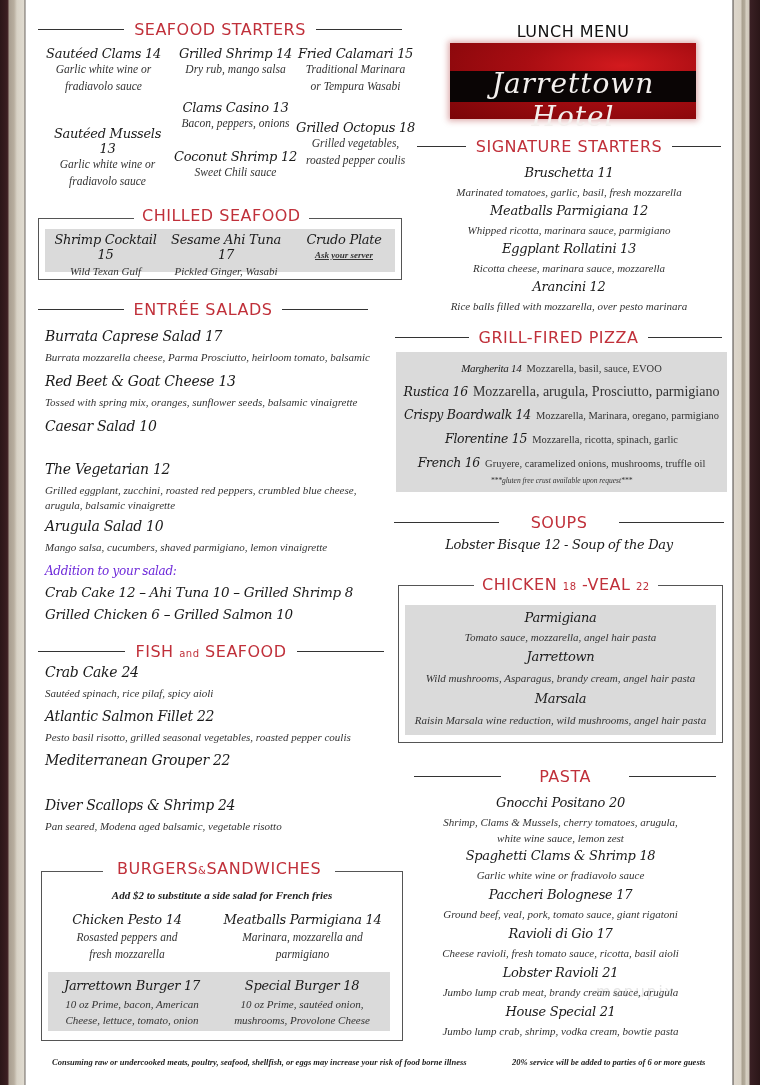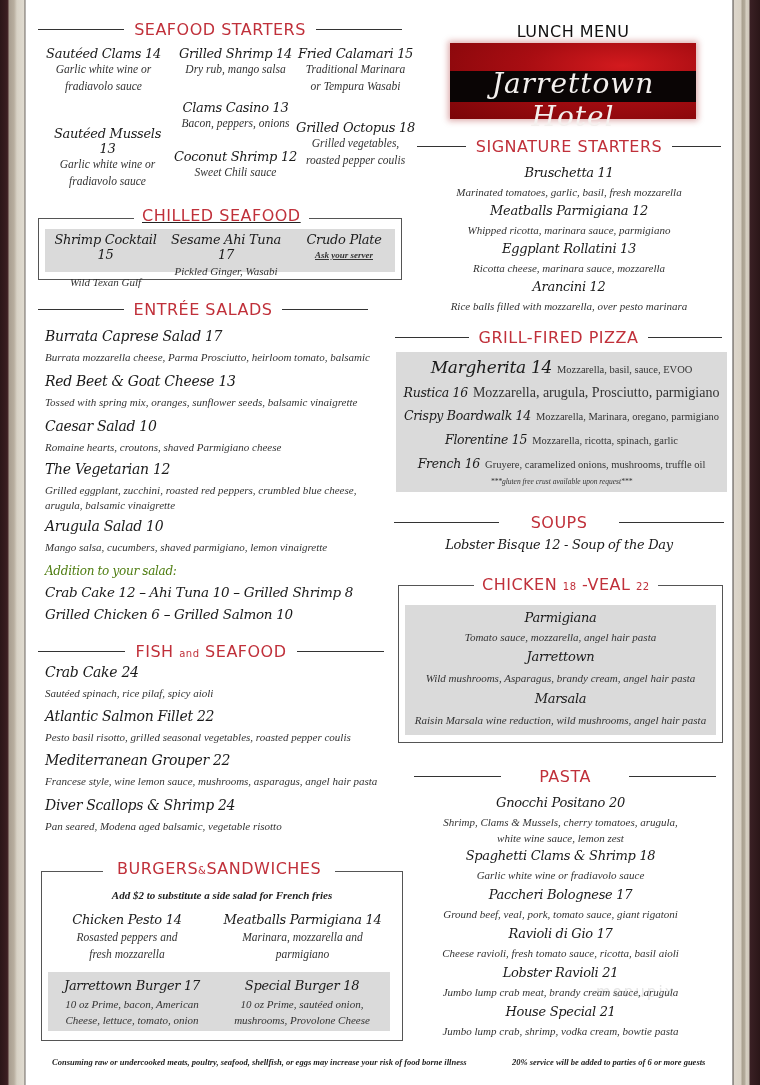"CHILLED SEAFOOD" div.section-title { text-decoration: underline -> none }
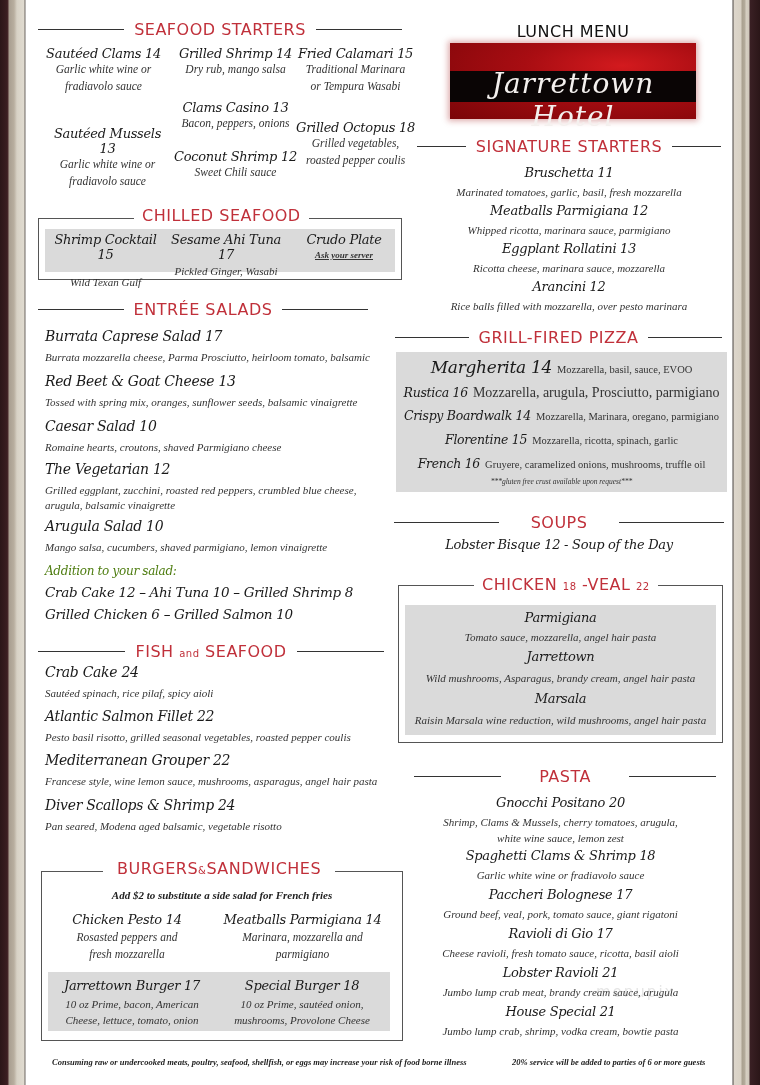"Wild Texan Gulf" div.desc { margin-top: 14px -> 3px }
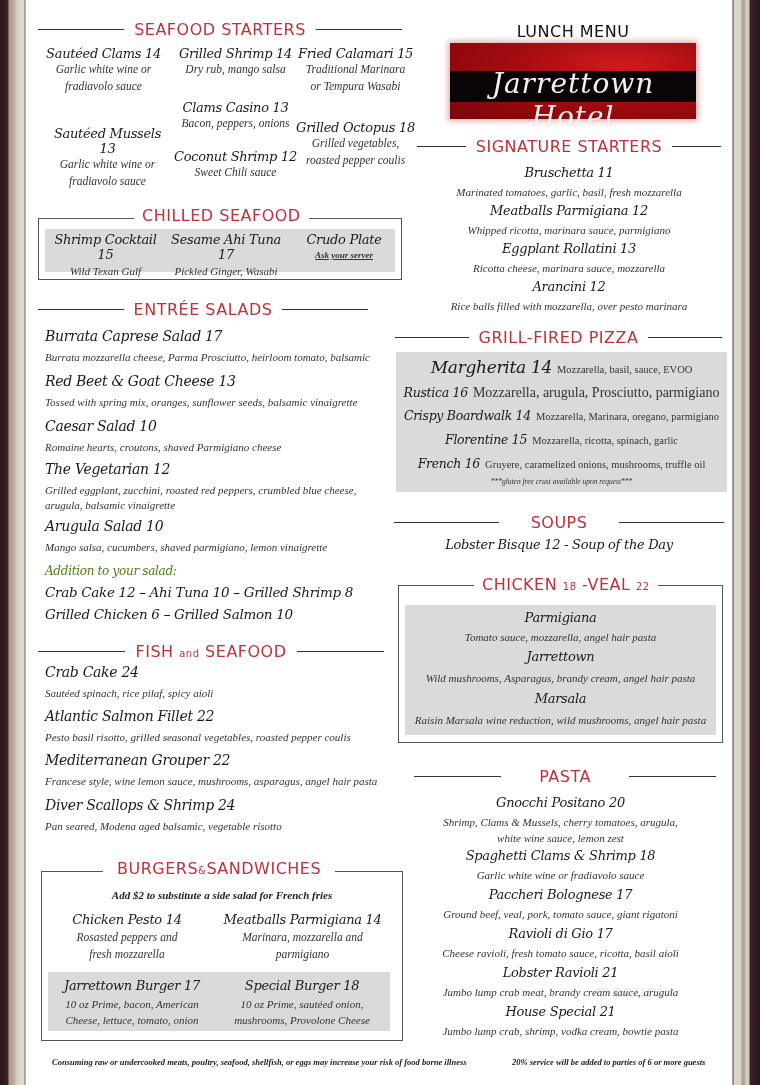"Margherita 14" span.script { font-family: none -> Liberation Serif, serif; font-size: 17px -> 11px }
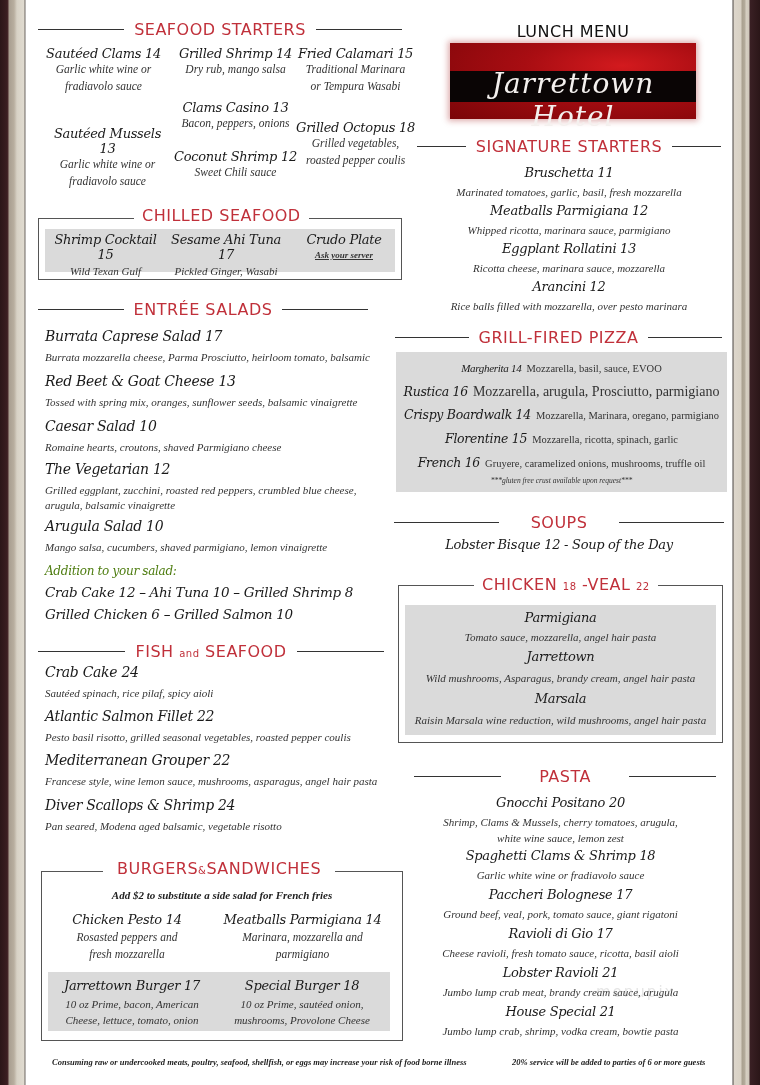"Romaine hearts, croutons, shaved" div.desc { html: <div>Romaine hearts, croutons, shaved Parmigiano cheese</div> -> none }
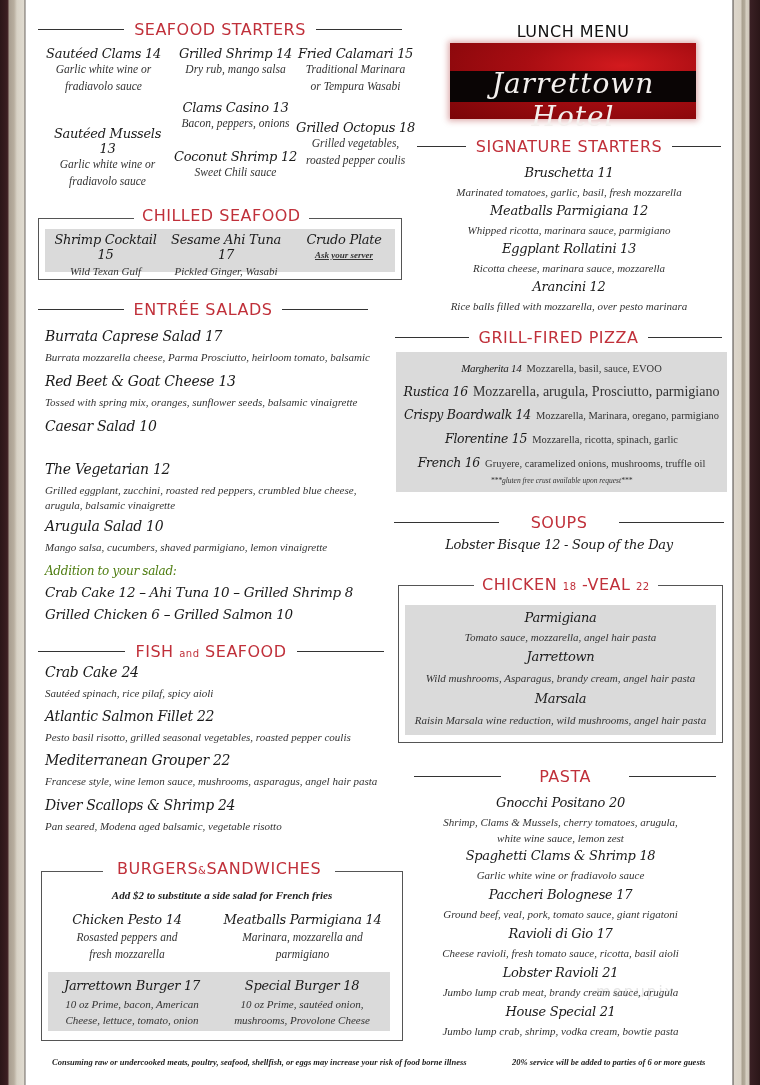"Addition to your salad:" div.abs { color: #4d7c0f -> #6d28d9 }
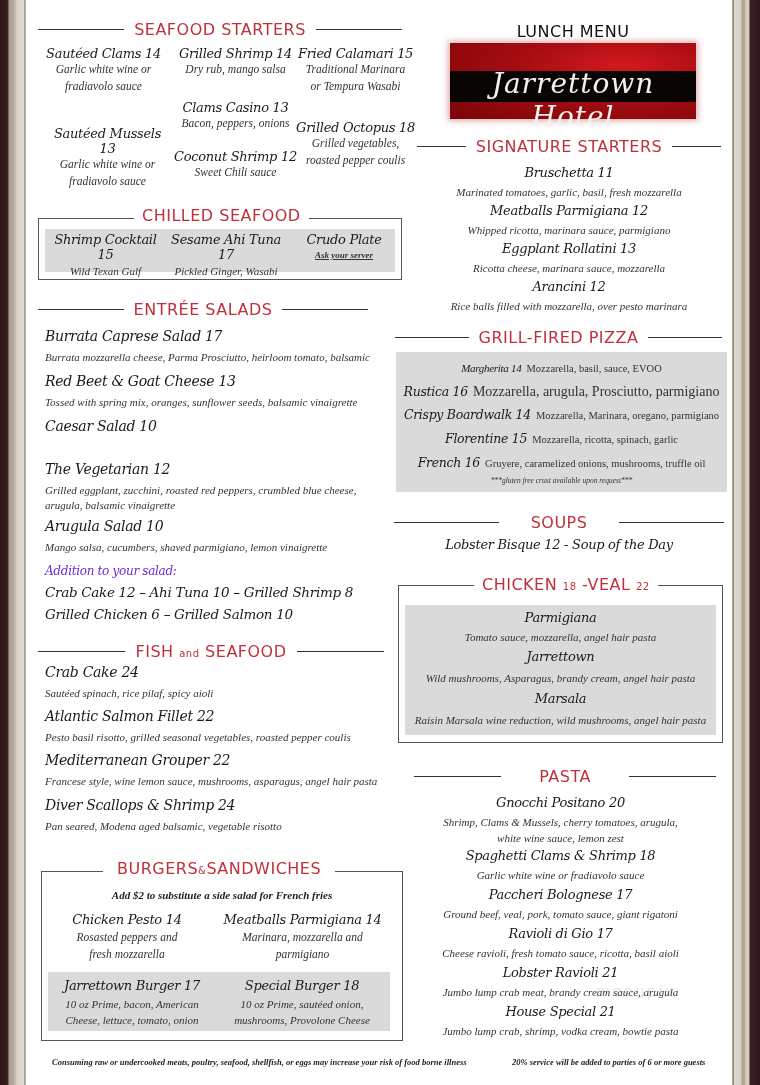"Francese style, wine lemon sauce," div.desc { html: <div>Francese style, wine lemon sauce, mushrooms, asparagus, angel hair pasta</div> -> none }
